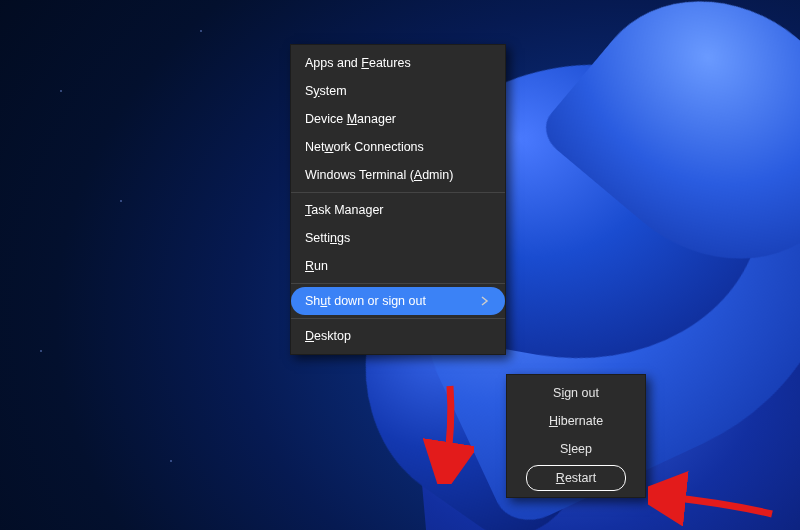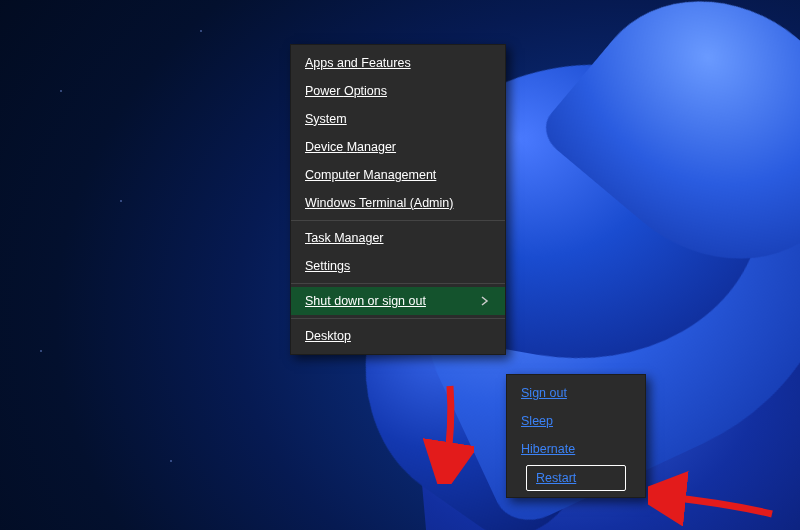"Apps and Features" .menu-item { text-decoration: underline -> none }
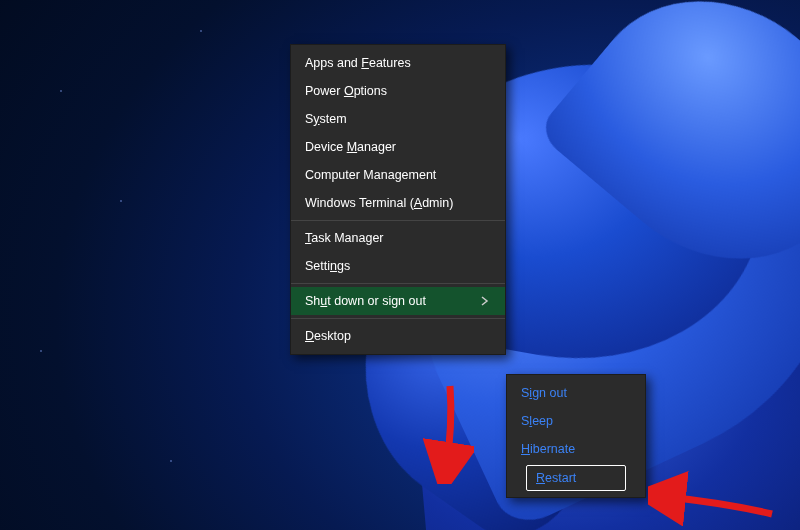"Power Options" div.menu-item { html: <div> <span>Power <u>O</u>ptions</span> </div> -> none }
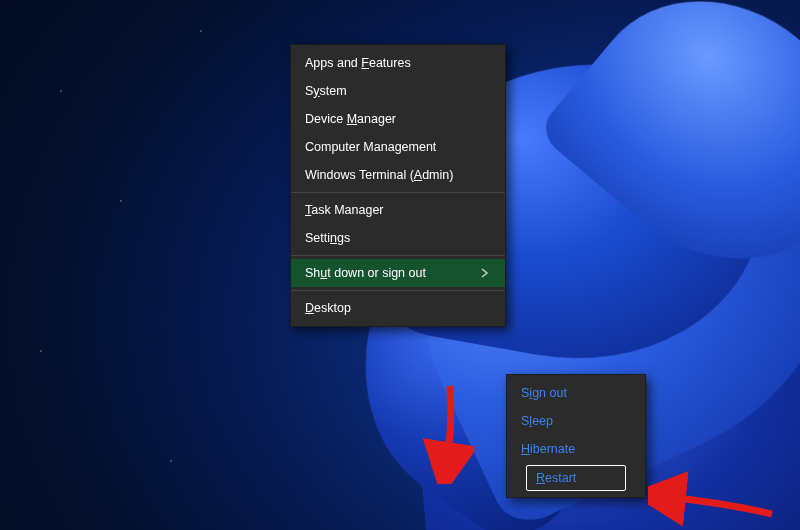"Network Connections" div.menu-item { html: none -> <div> <span>Net<u>w</u>ork Connections</span> </div> }
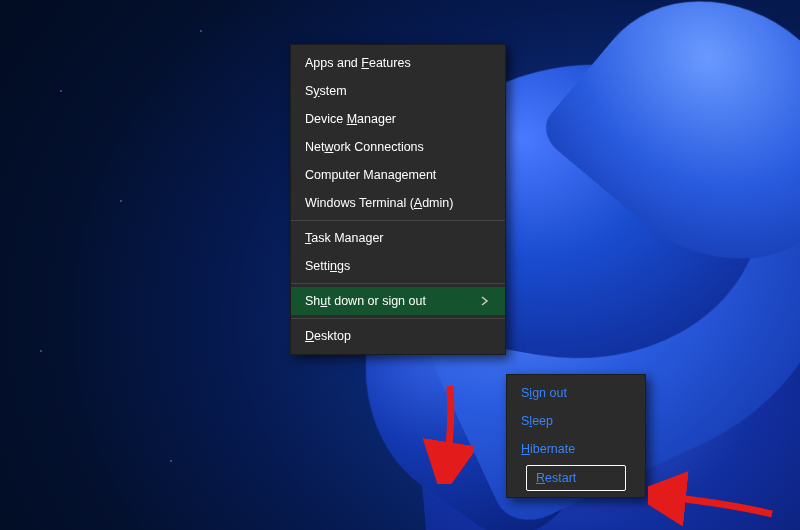"Computer Management" div.menu-item { html: <div> <span>Computer Mana<u>g</u>ement</span> </div> -> none }
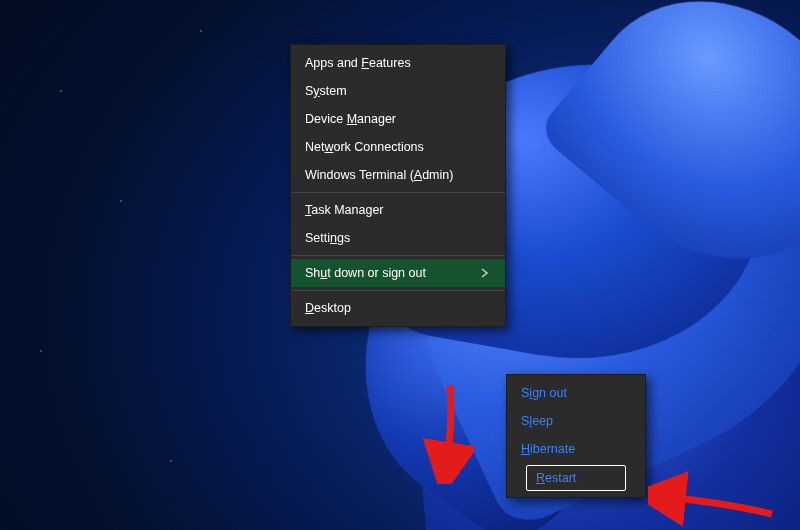"Run" div.menu-item { html: none -> <div> <span><u>R</u>un</span> </div> }
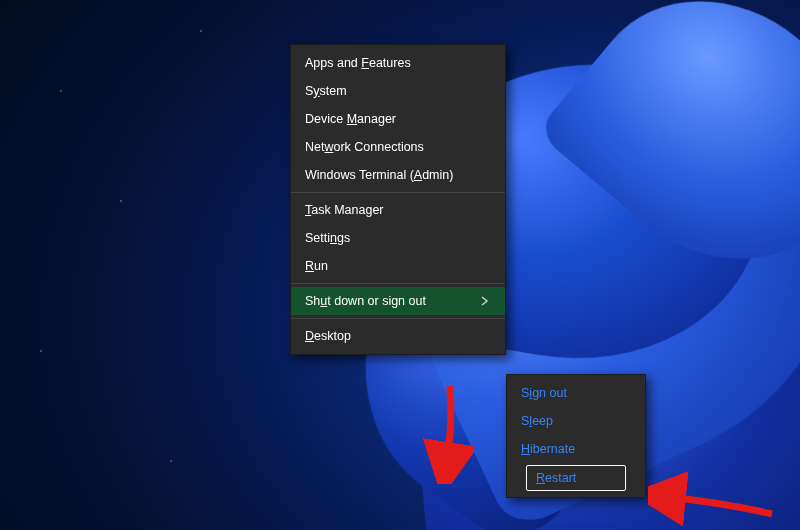"Shut down or sign out" .menu-item.hover { background: #14532d -> #3b82f6; border-radius: none -> 14px }
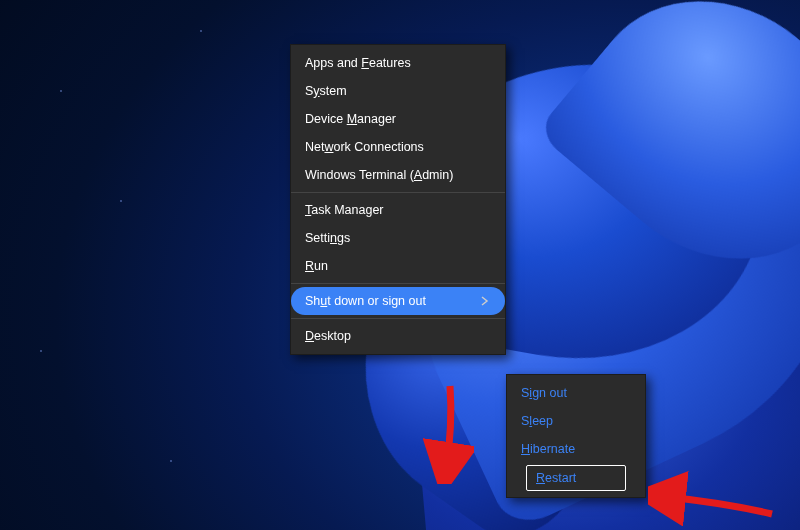"Sign out" .submenu { color: #3b82f6 -> #e5e5e5; text-align: none -> center }
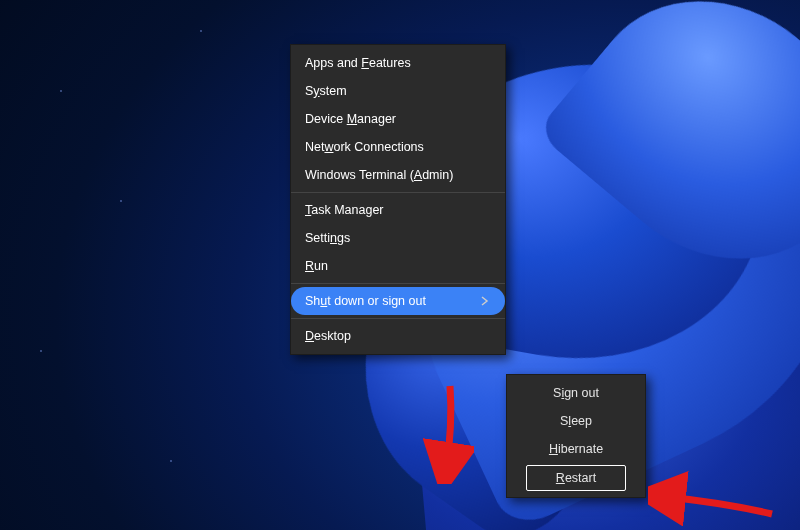"Sleep" div.menu-item { order: before "Hibernate" -> after "Hibernate" }
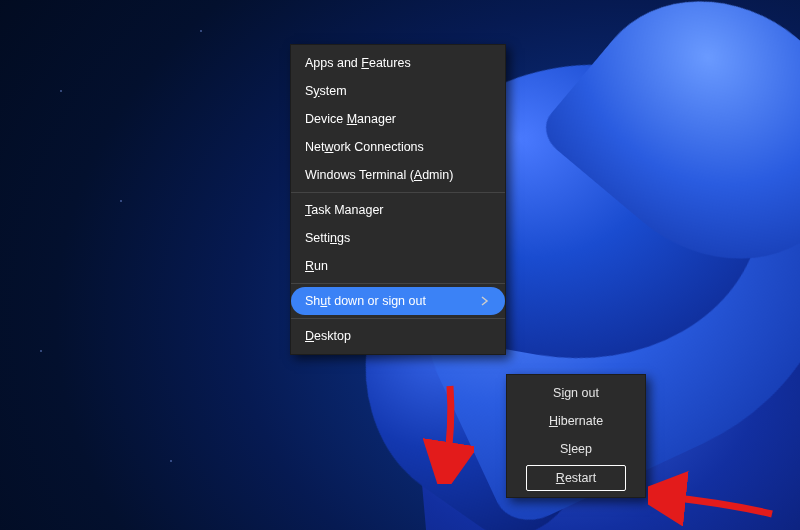"Restart" .submenu .menu-item.highlight { border-radius: 2px -> 12px }
